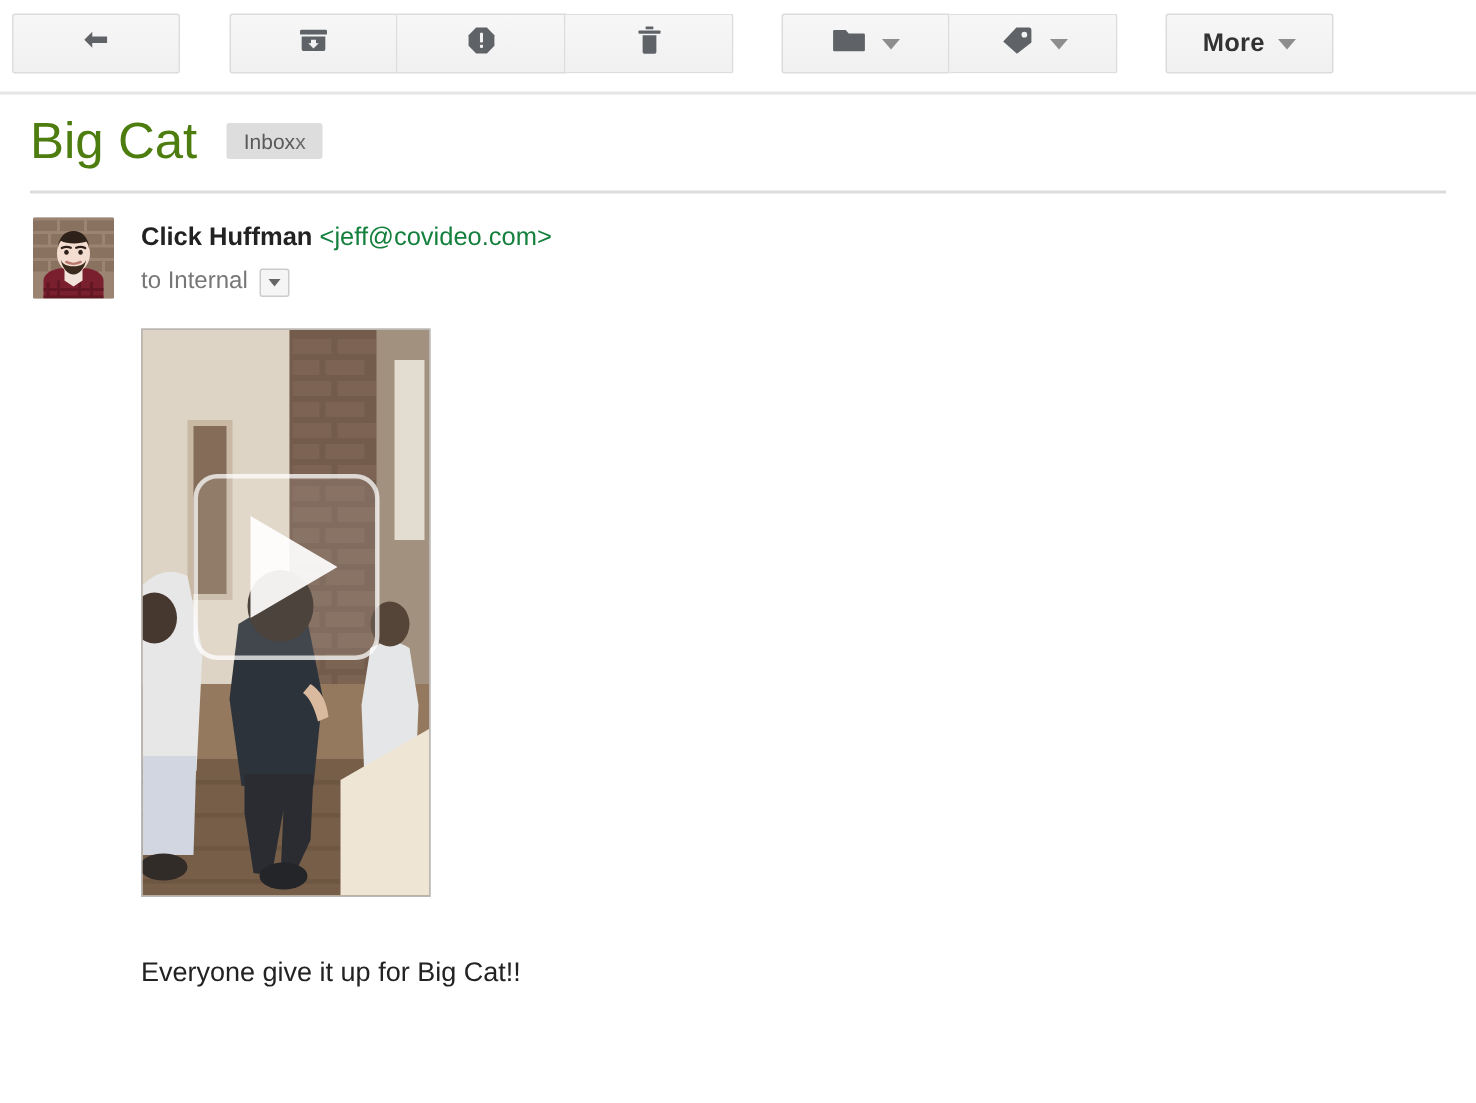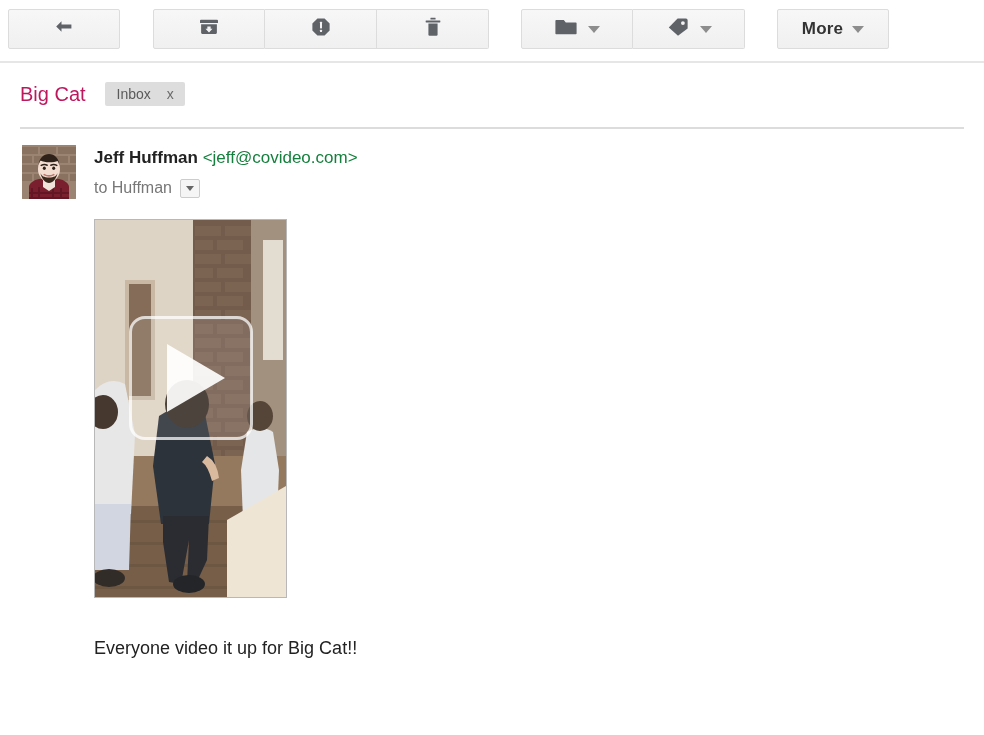"Big Cat" .subject-title { color: #be185d -> #4d7c0f; font-size: 20px -> 34px }
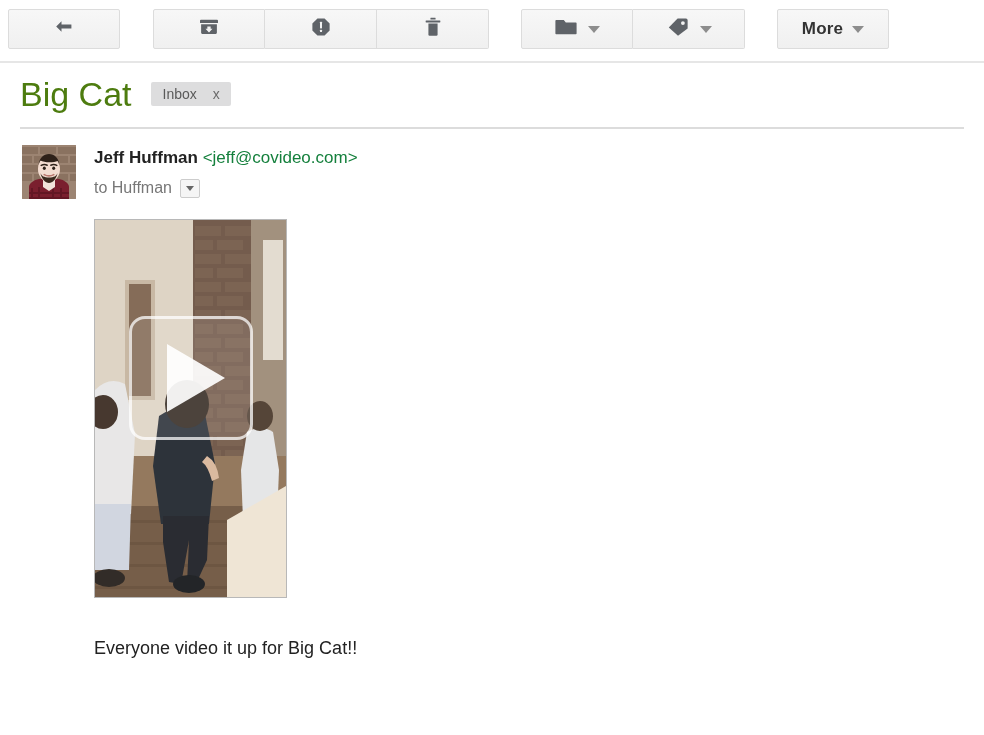"Inbox" .label-chip { gap: 16px -> none }
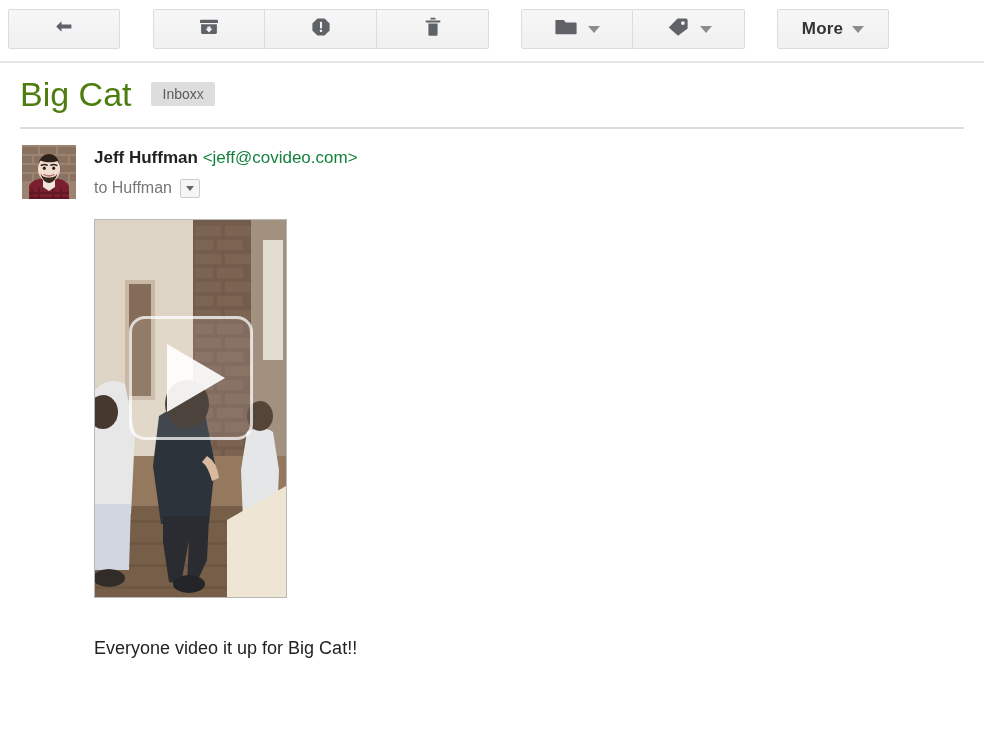"Jeff Huffman" span.sender-name { text: Jeff -> Click }
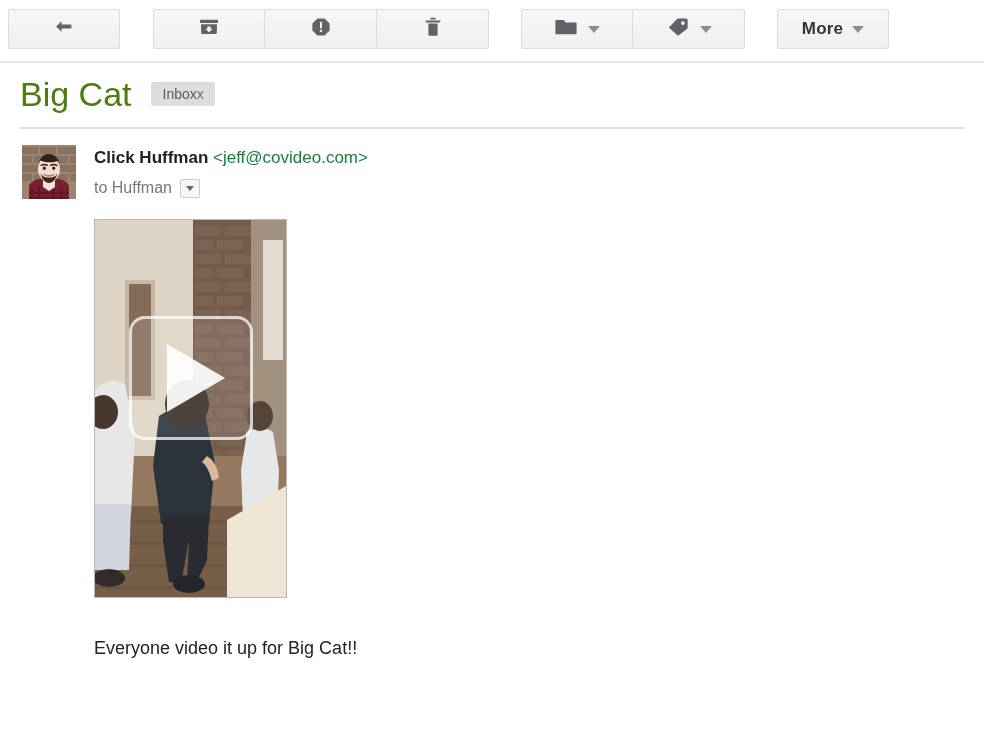"to Huffman" span { text: Huffman -> Internal }
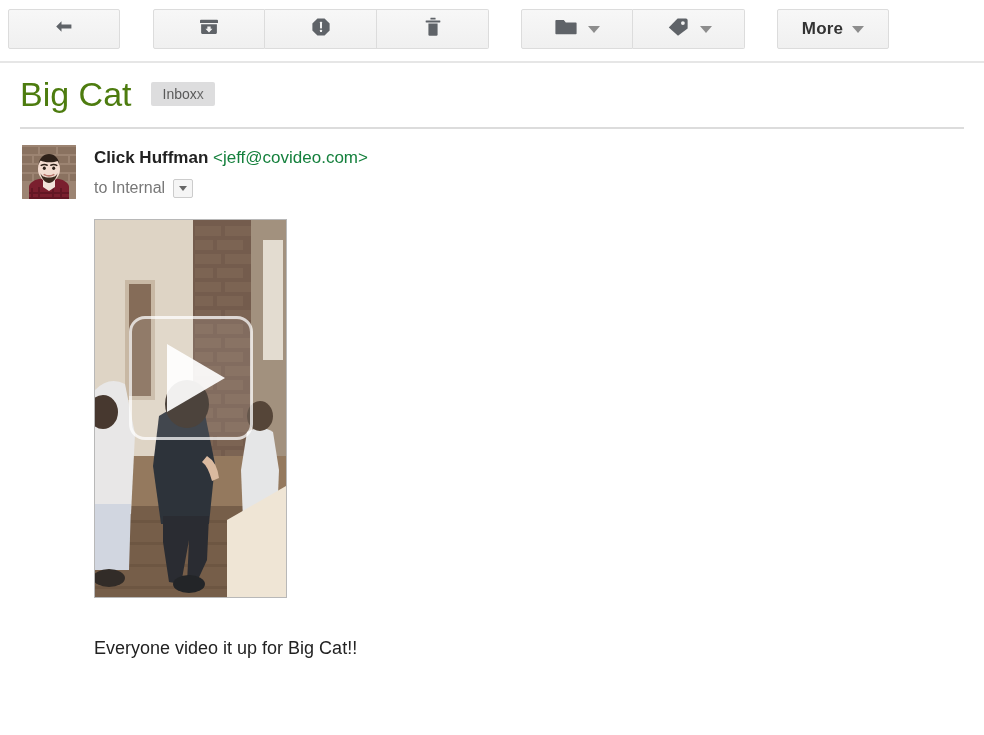"Everyone video it up for" div.closing-text { text: video -> give }
